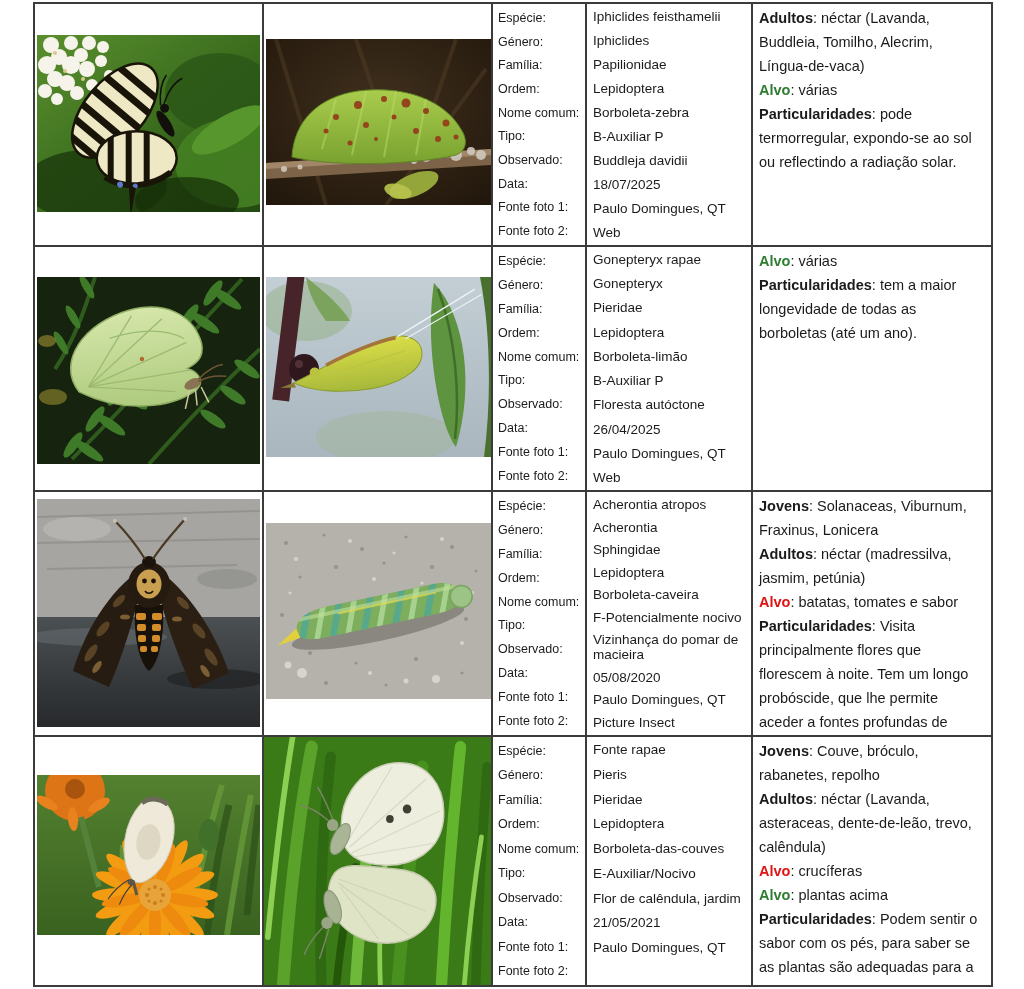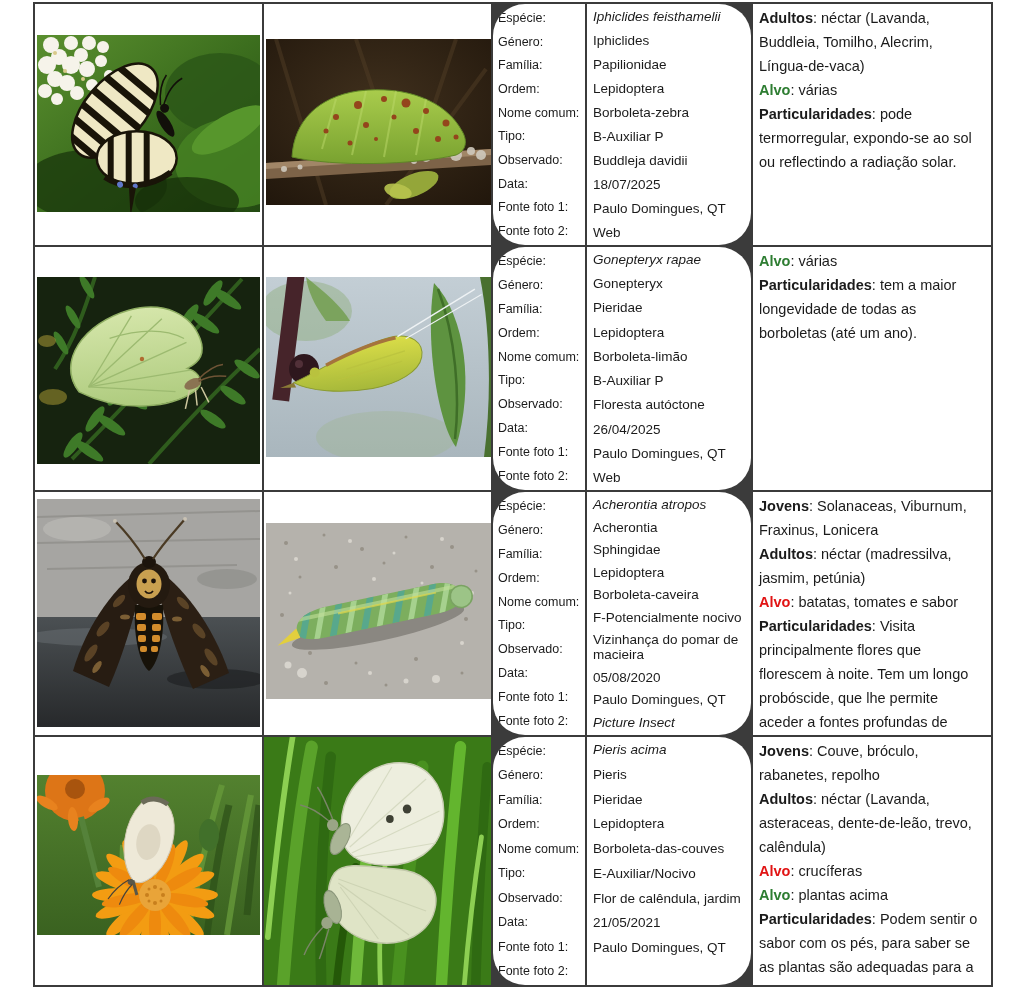"Espécie:" .info-cell { border-radius: 32px -> none }
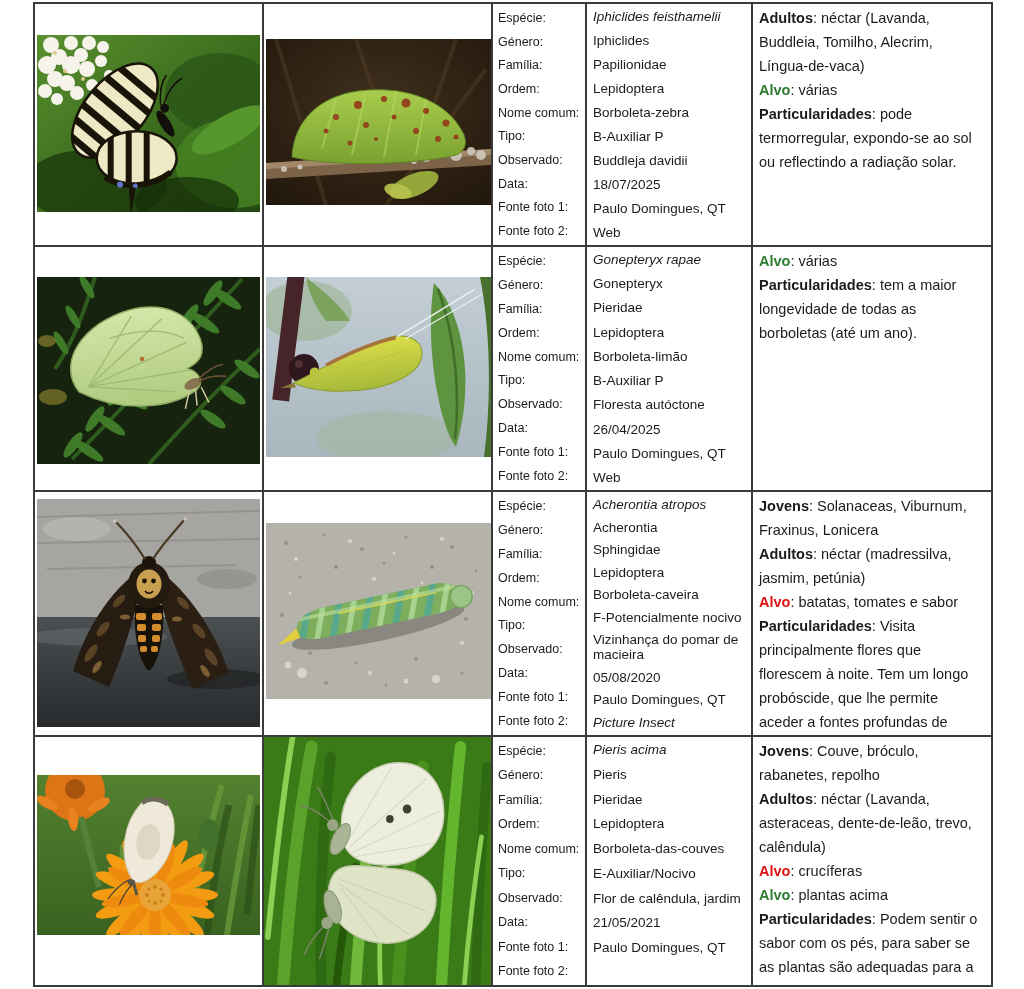"Iphiclides feisthamelii" .it { font-style: italic -> none }
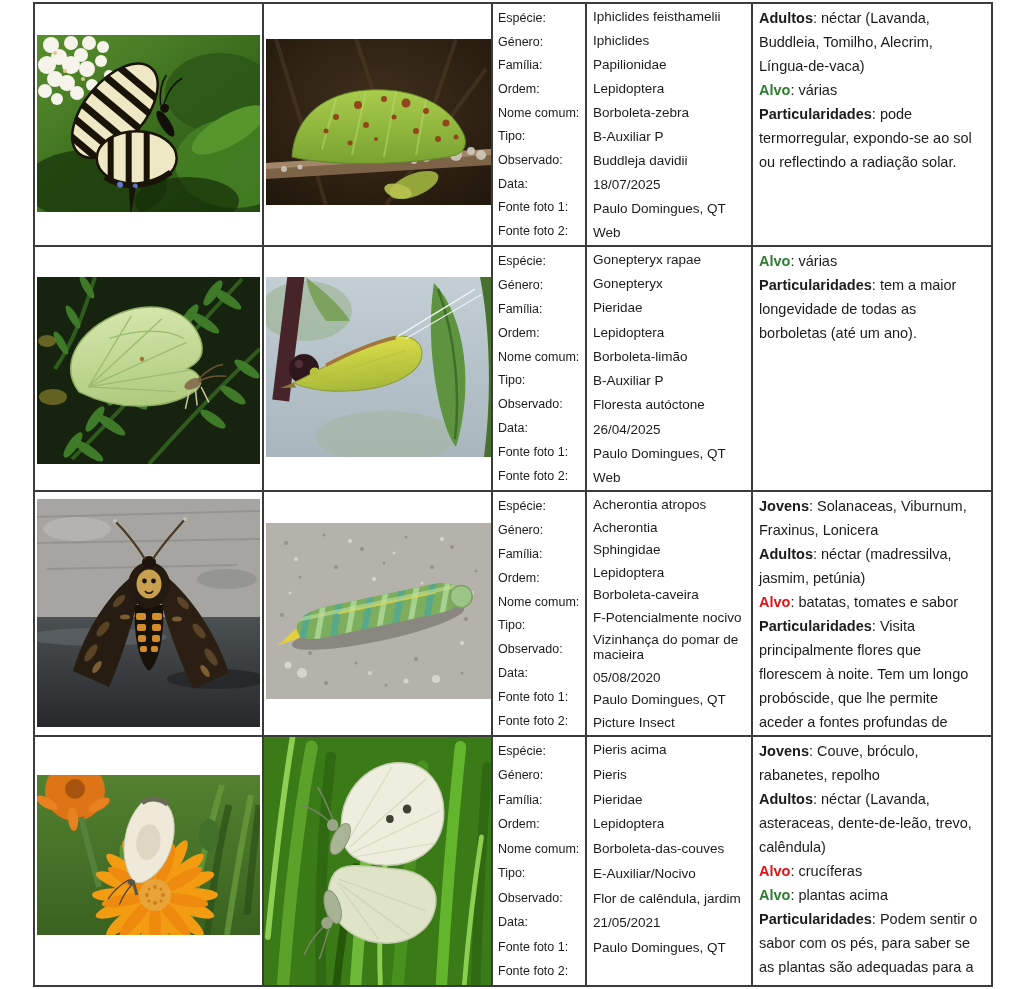"Pieris acima" div.fvalue { text: Pieris acima -> Fonte rapae }
